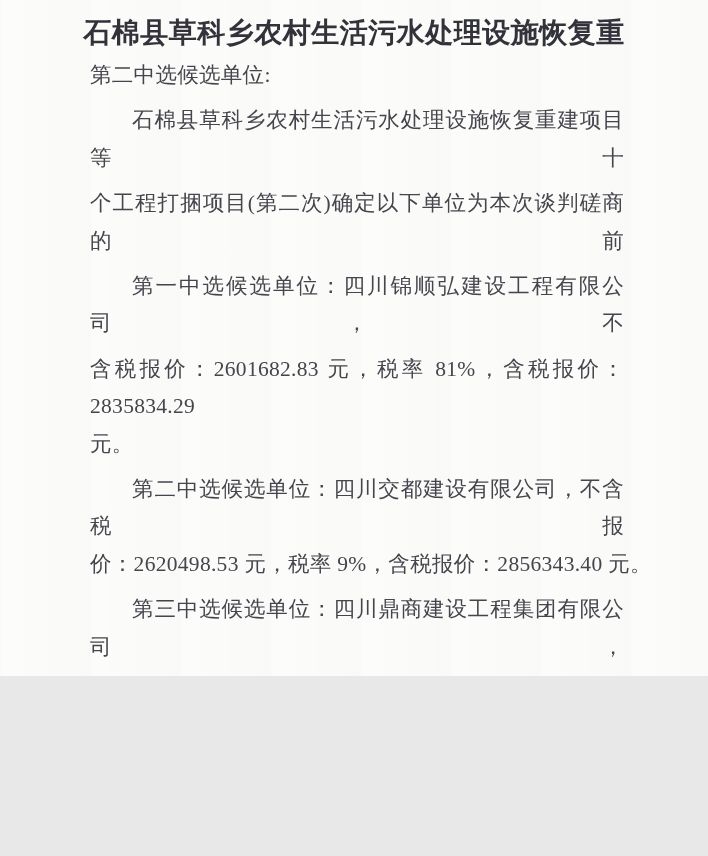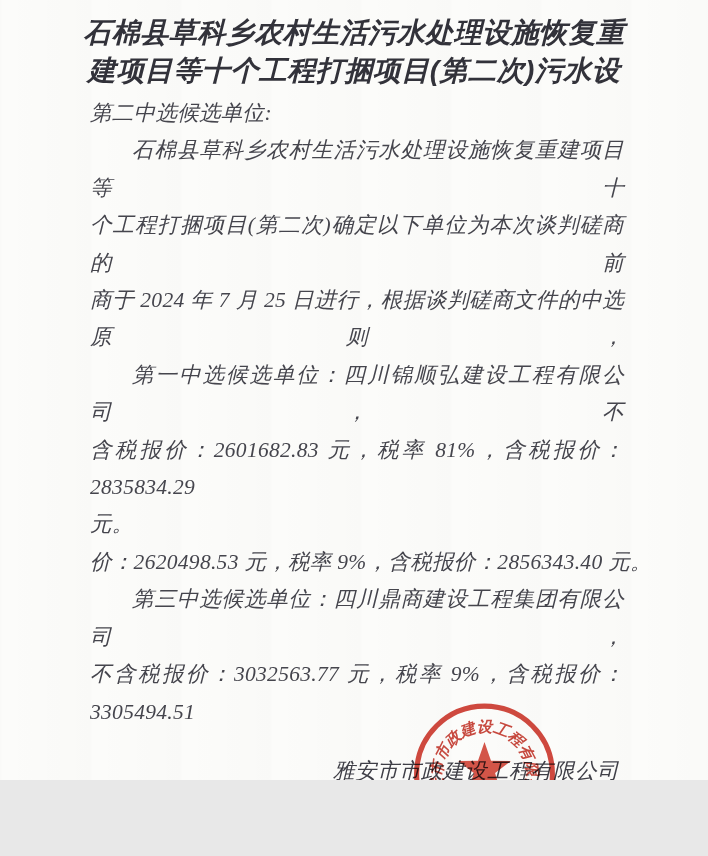"石棉县草科乡农村生活污水处理设施恢复重" .page { font-style: italic -> none; height: 780px -> 676px }
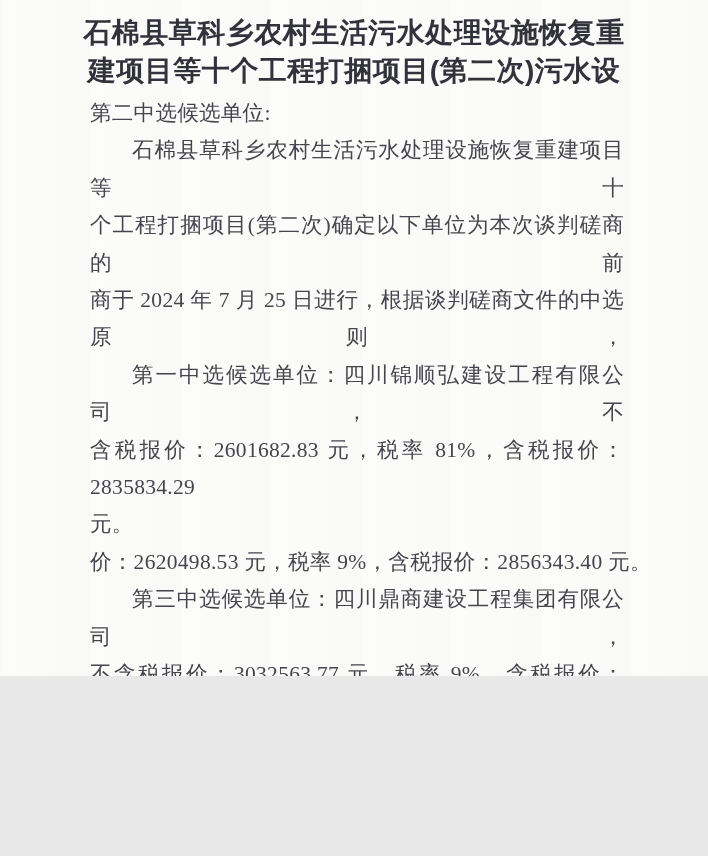"建项目等十个工程打捆项目(第二次)污水设" div.line { html: <div>建项目等十个工程打捆项目(第二次)污水设</div> -> none }
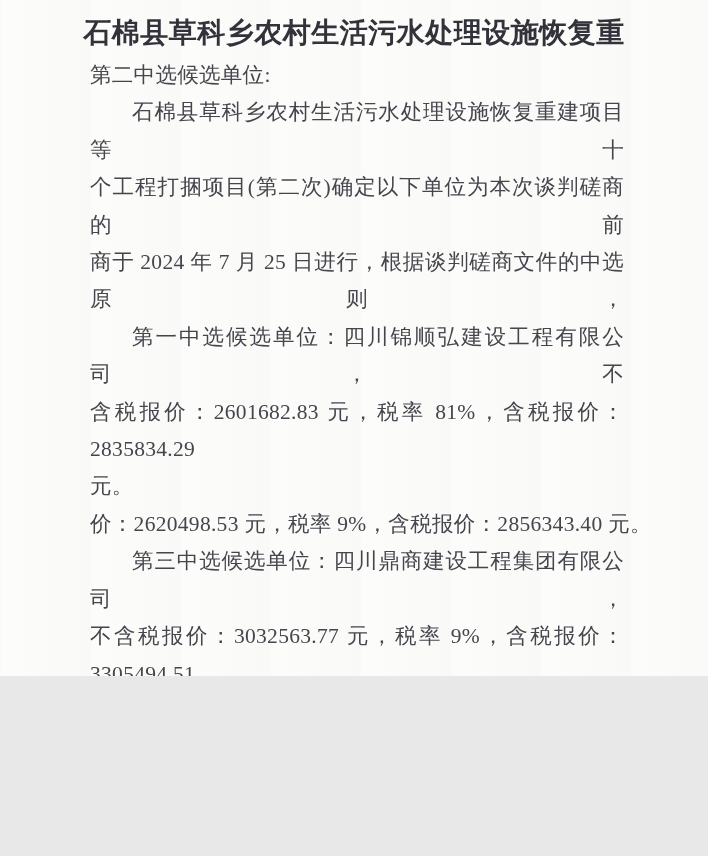"石棉县草科乡农村生活污水处理设施恢复重建项目等十" .line.j { margin-top: none -> 8px }
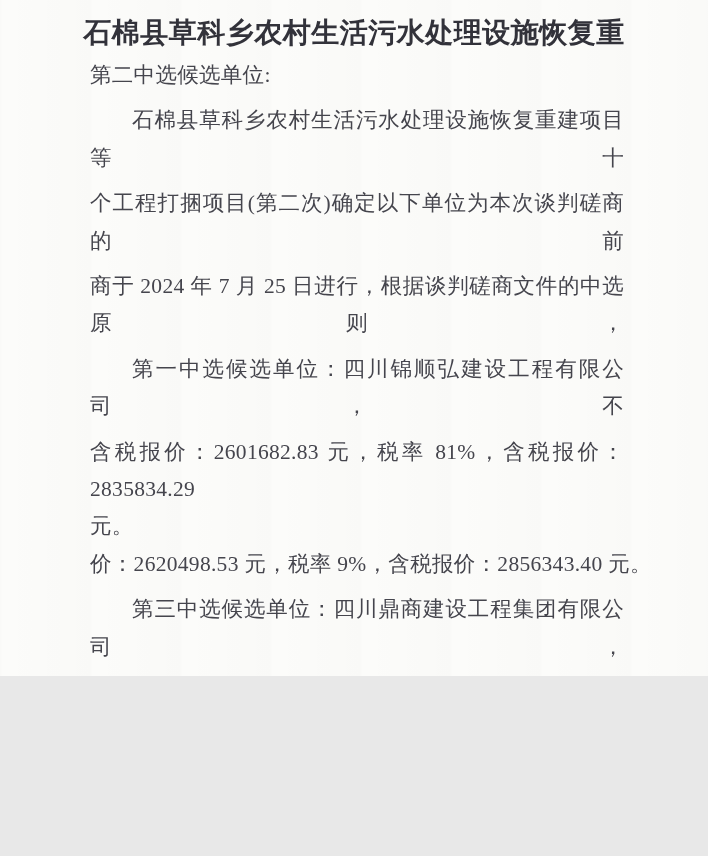"商于 2024 年 7 月" div.line { html: <div>商于 2024 年 7 月 25 日进行，根据谈判磋商文件的中选原则，</div> -> none }
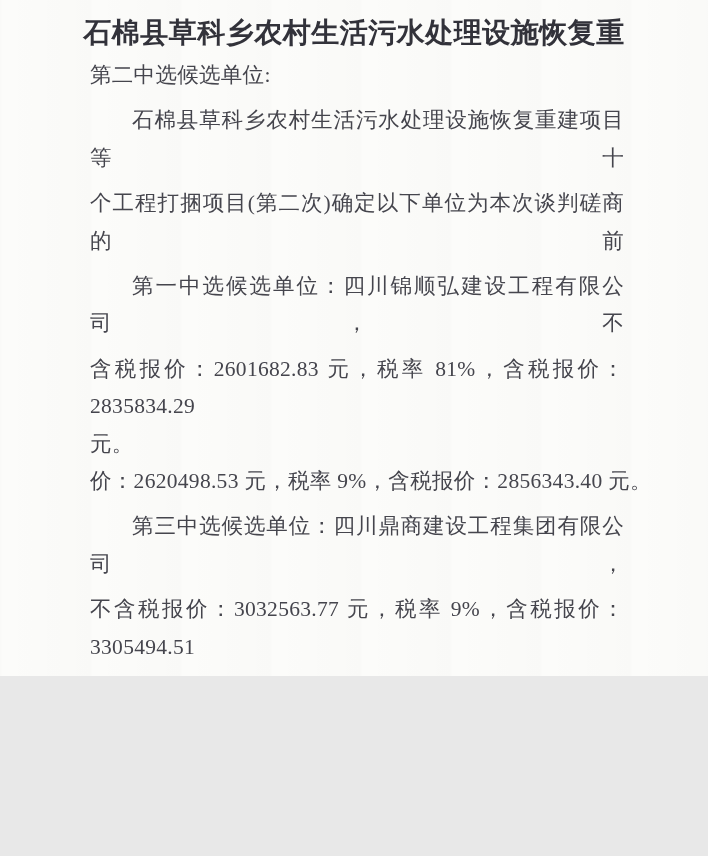"第二中选候选单位：四川交都建设有限公司，不含税报" div.line { html: none -> <div>第二中选候选单位：四川交都建设有限公司，不含税报</div> }
